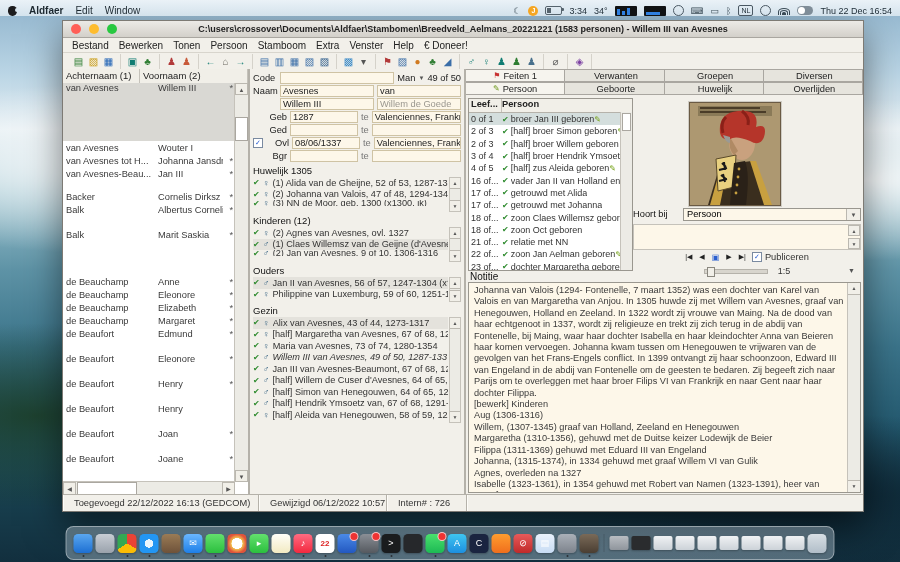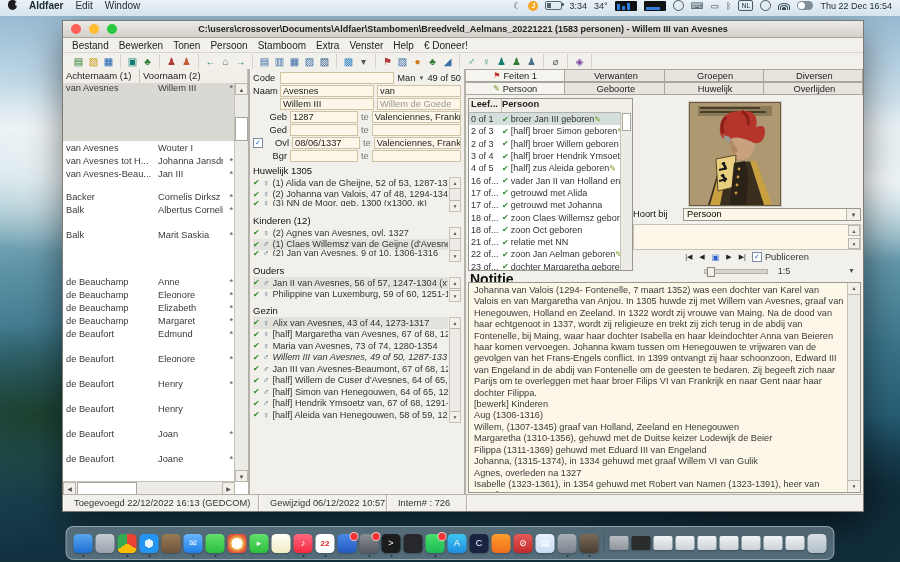"Aldfaer" .menubar { align-items: flex-start -> flex-end }
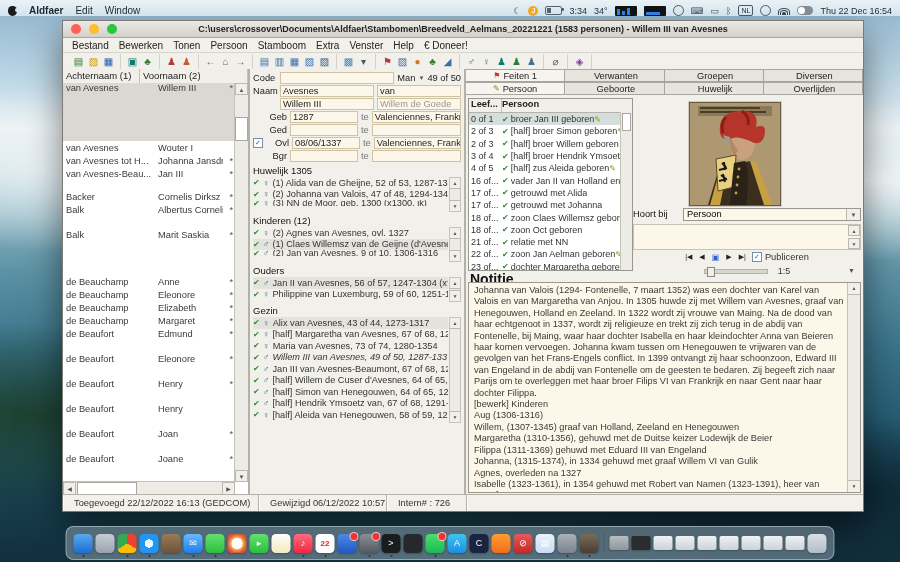"Notitie" .notitie-head { font-size: 14px -> 10px; font-weight: bold -> normal }
